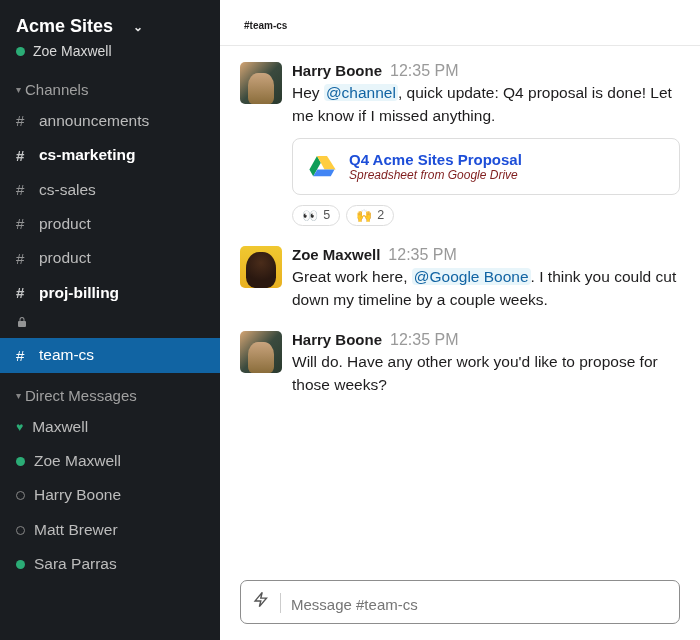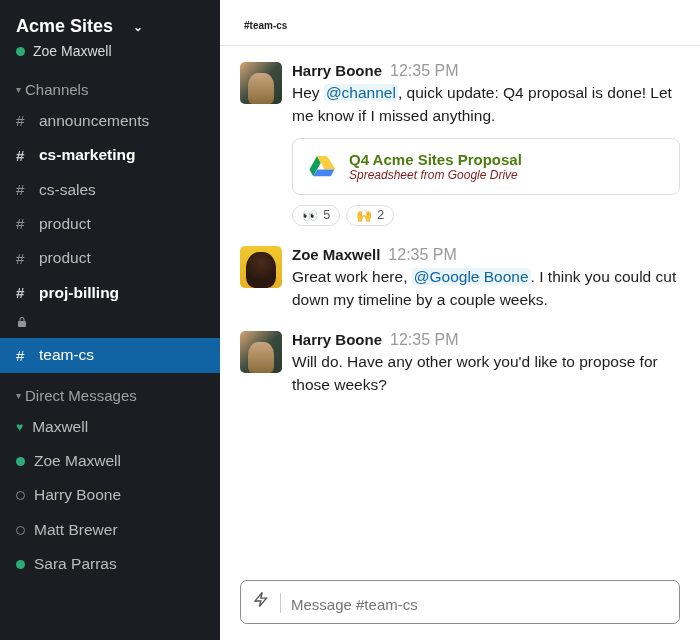"Q4 Acme Sites Proposal" .attachment-title { color: #4d7c0f -> #1d4ed8 }
